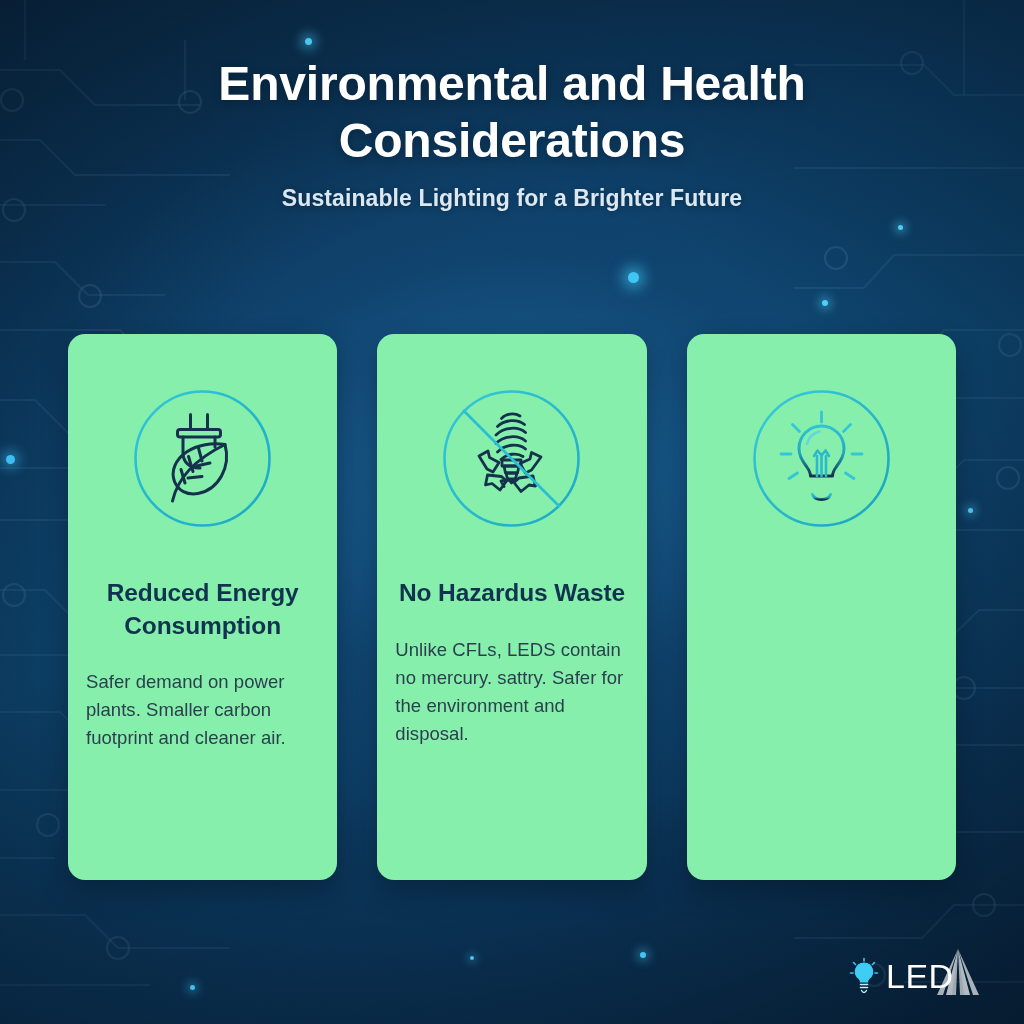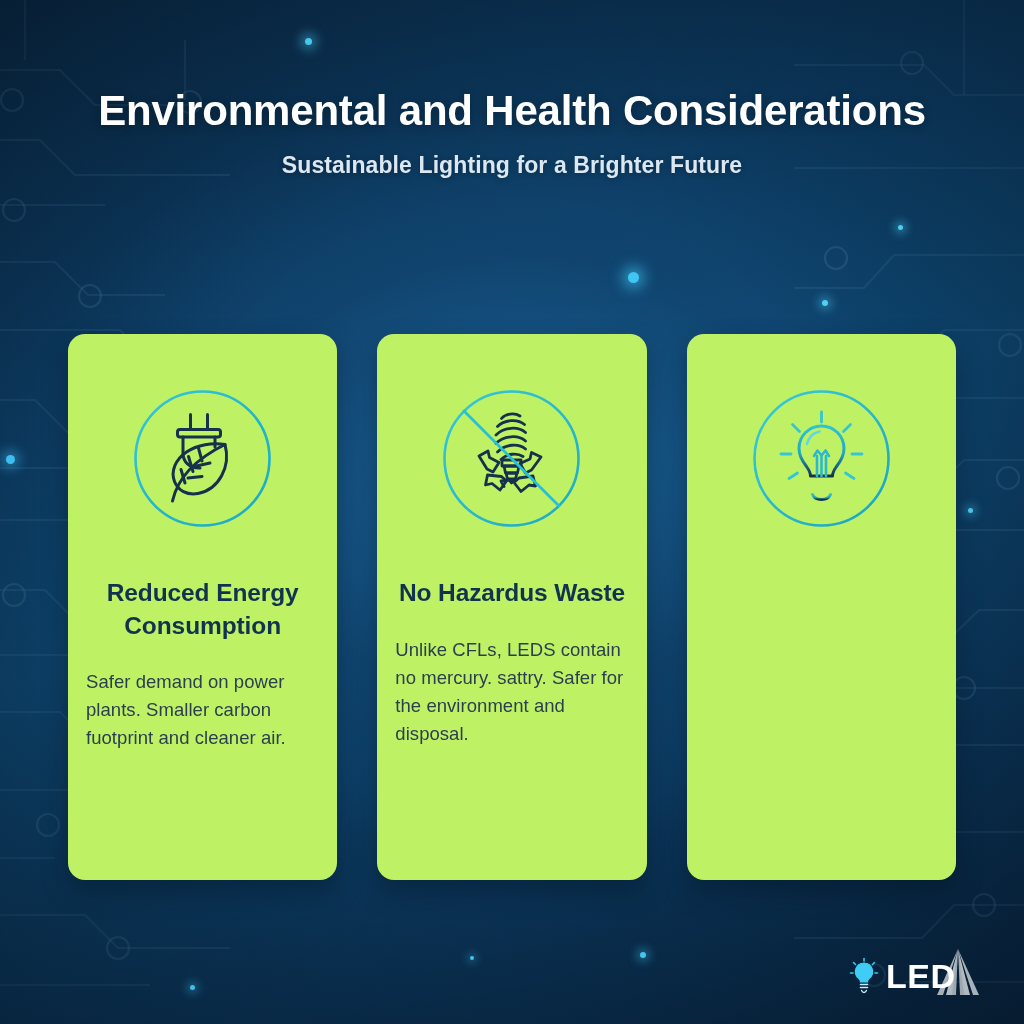"Environmental and Health Considerations" #main-title { font-size: 42px -> 48px; margin-top: 86px -> 56px }
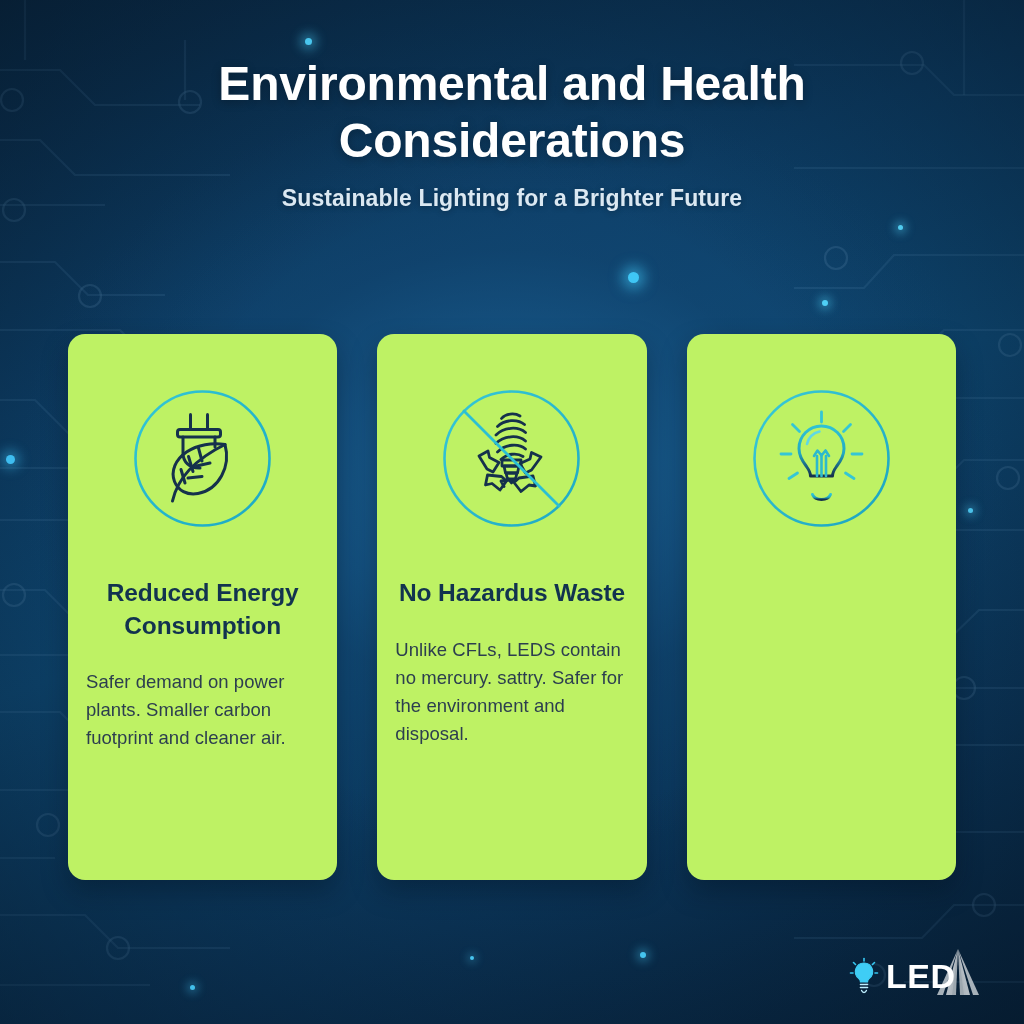"Reduced Energy Consumption" .card { background: #bef264 -> #86efac }
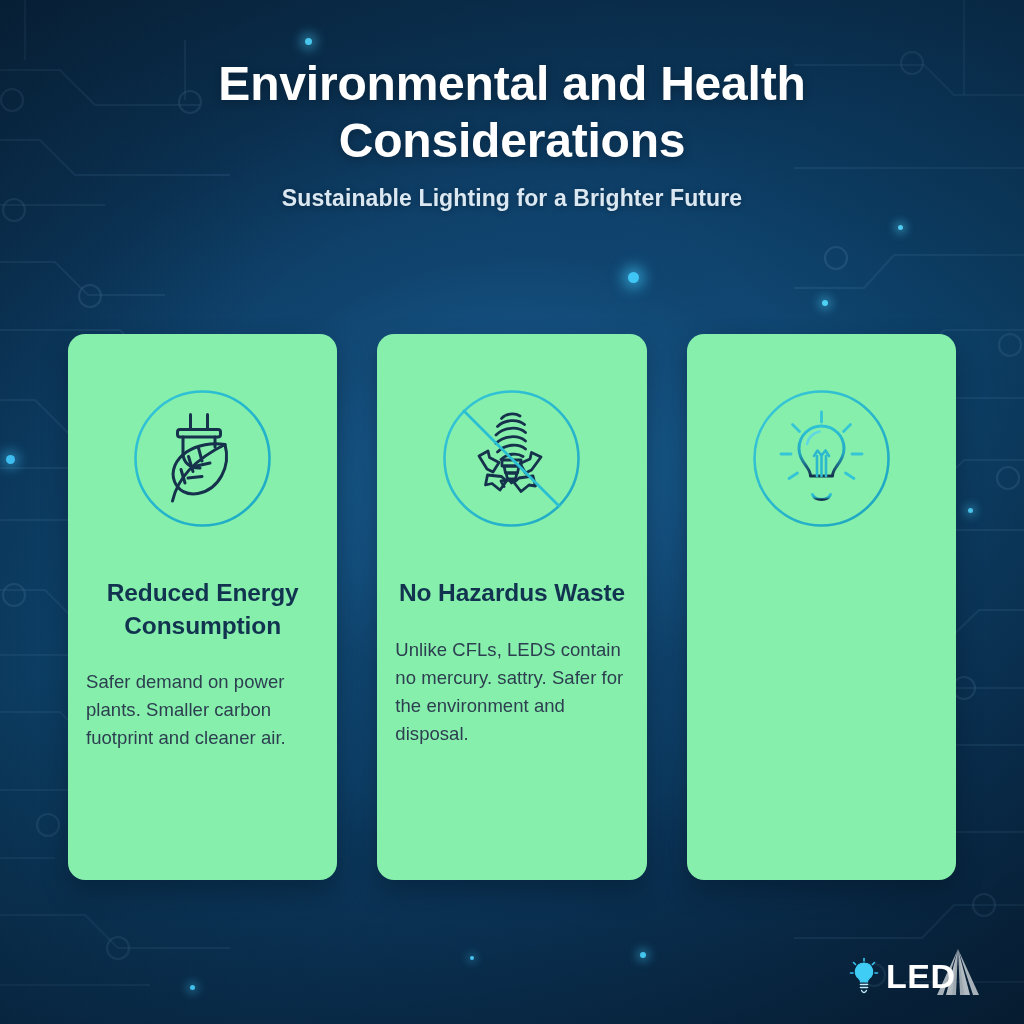"LED" #logo-text { font-weight: bold -> normal }
